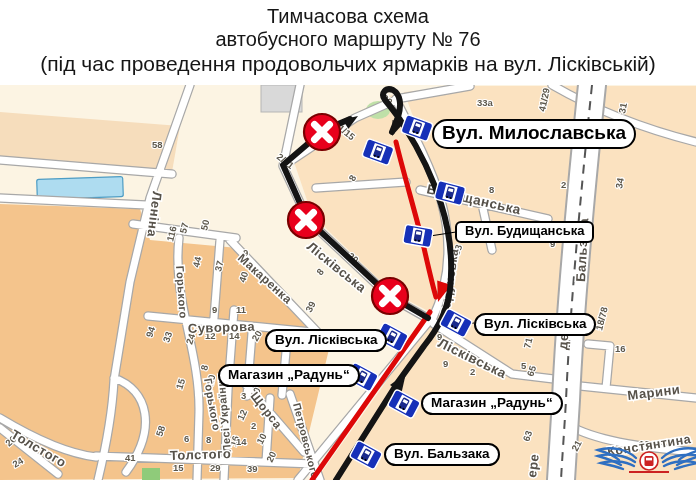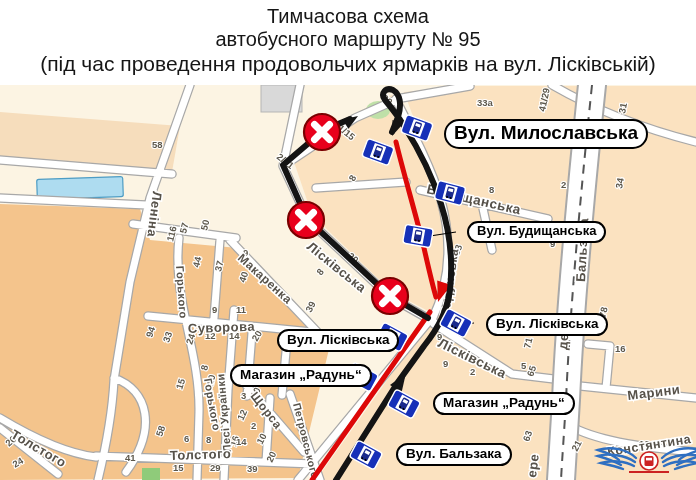"автобусного маршруту № 95" div.t-line { text: 95 -> 76 }
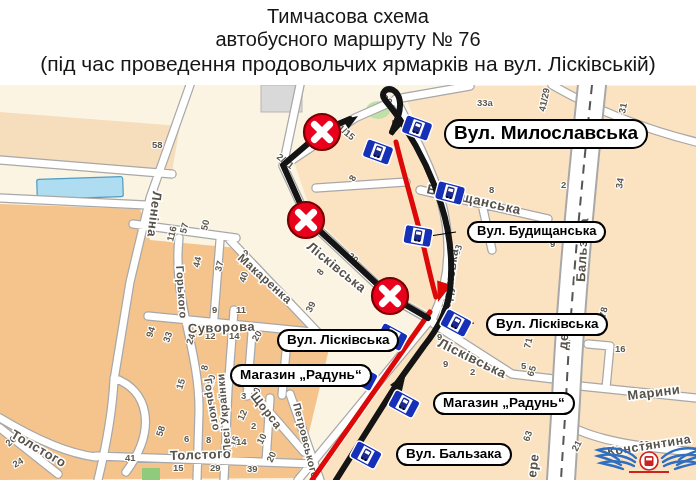"Вул. Милославська" #callouts { left: 12px -> 0 }
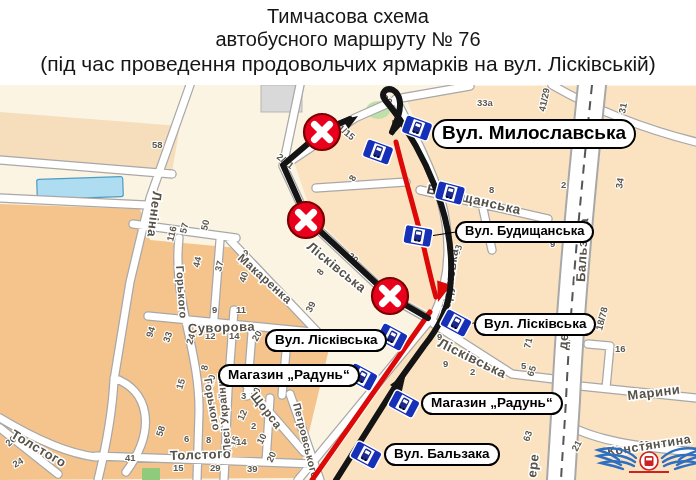"Вул. Будищанська" div.pill { border-radius: none -> 6px }
